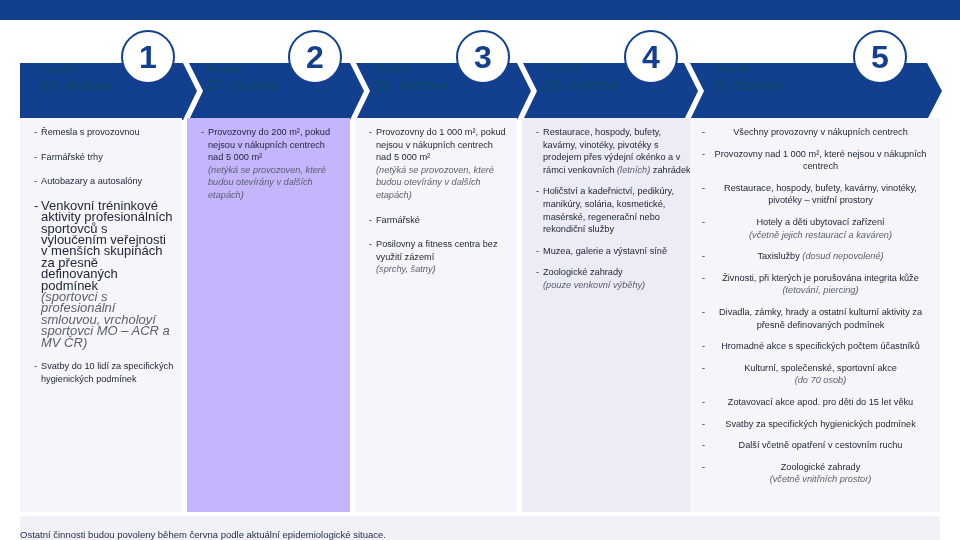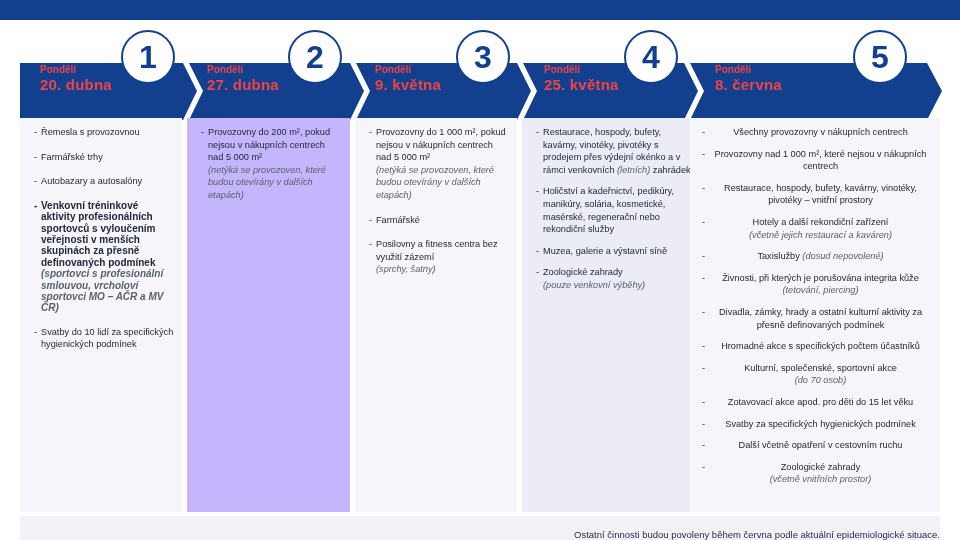"Pondělí" .step-head { color: #ef4444 -> #0c4a6e }
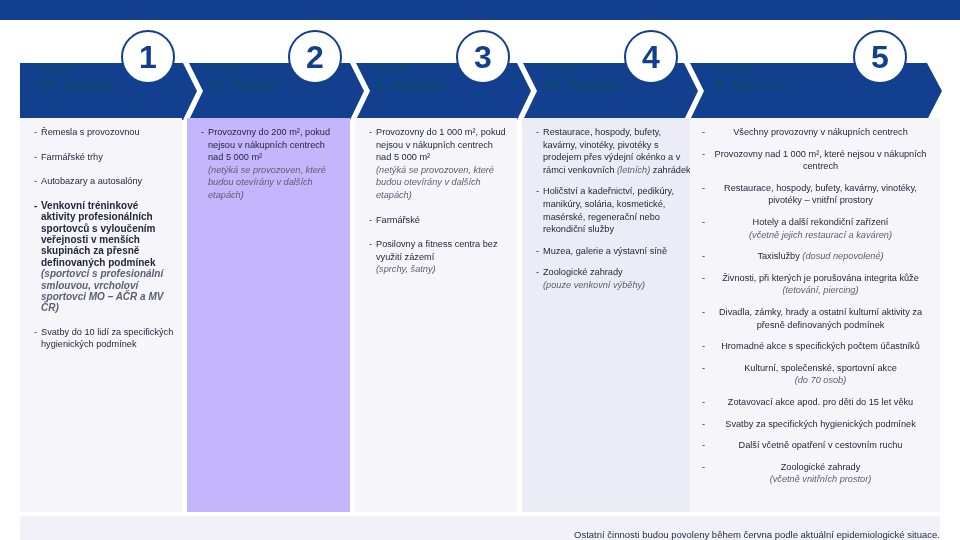"9. května" span.step-date { text: 9 -> 11 }
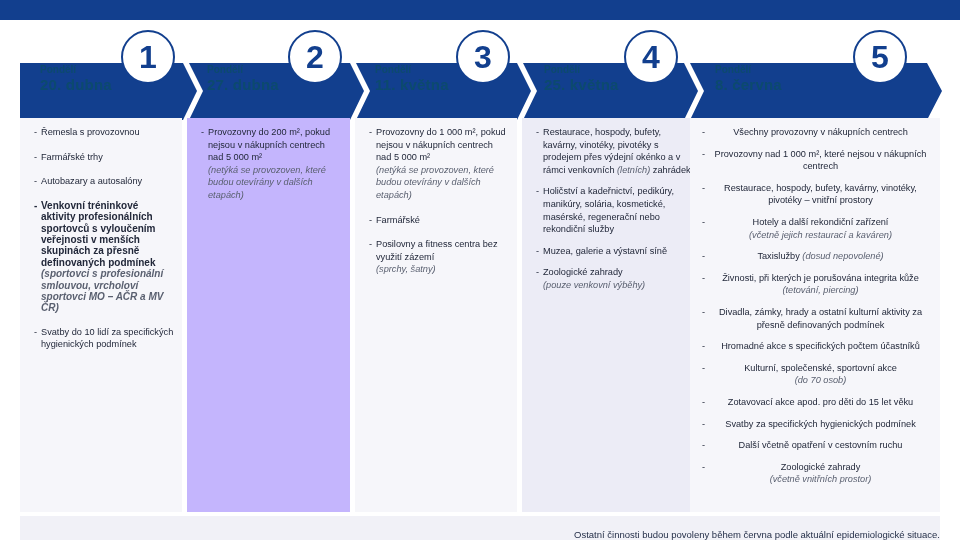"Venkovní tréninkové aktivity" .c1 .item.small { font-size: 10px -> 13px; font-weight: bold -> none }
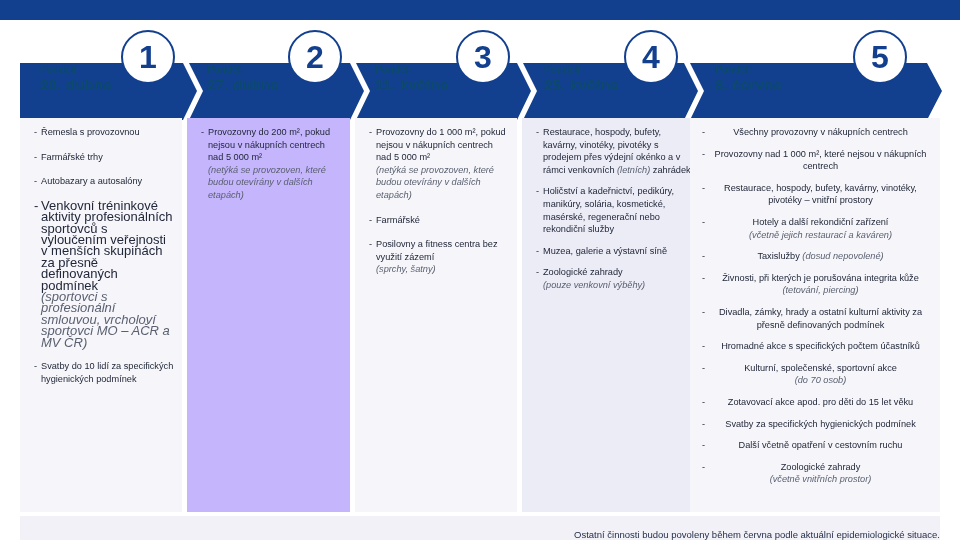"Hotely a další rekondiční zařízení" span { text: další rekondiční -> děti ubytovací }
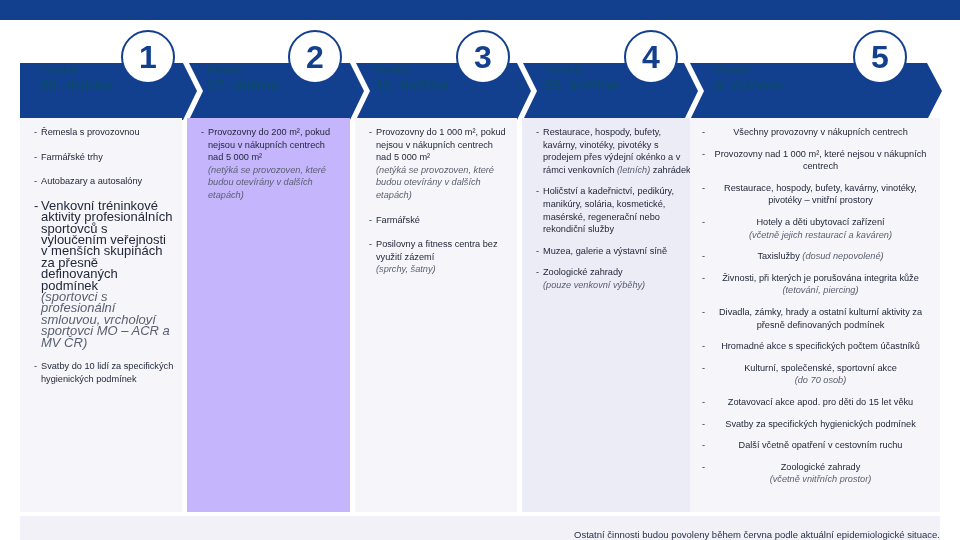"Ostatní činnosti budou povoleny během" .footer { text-align: right -> left }
